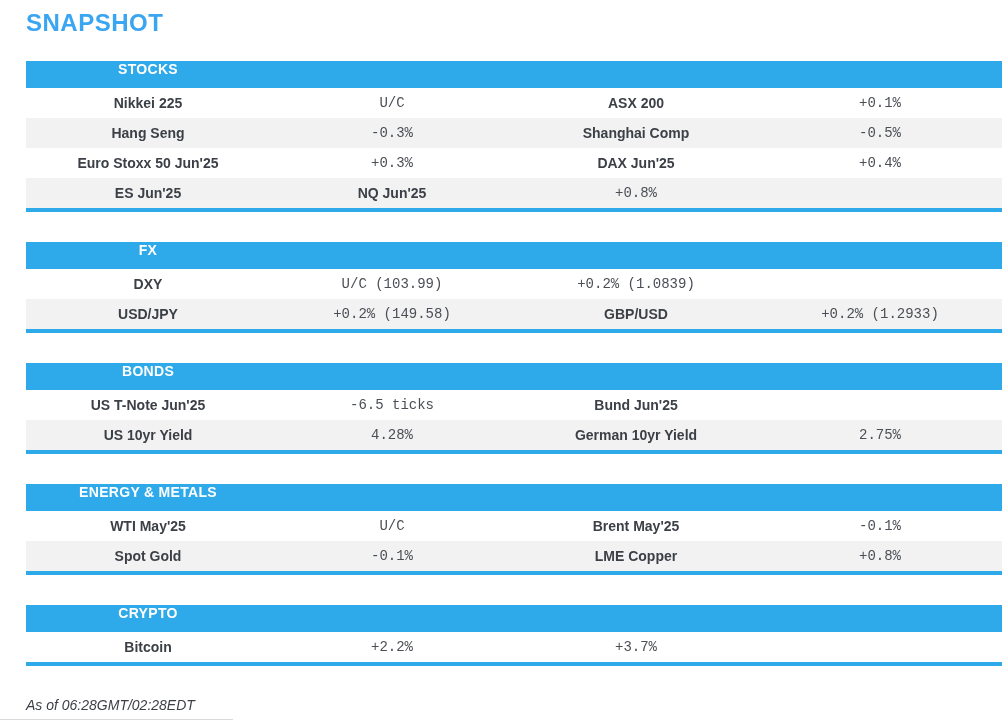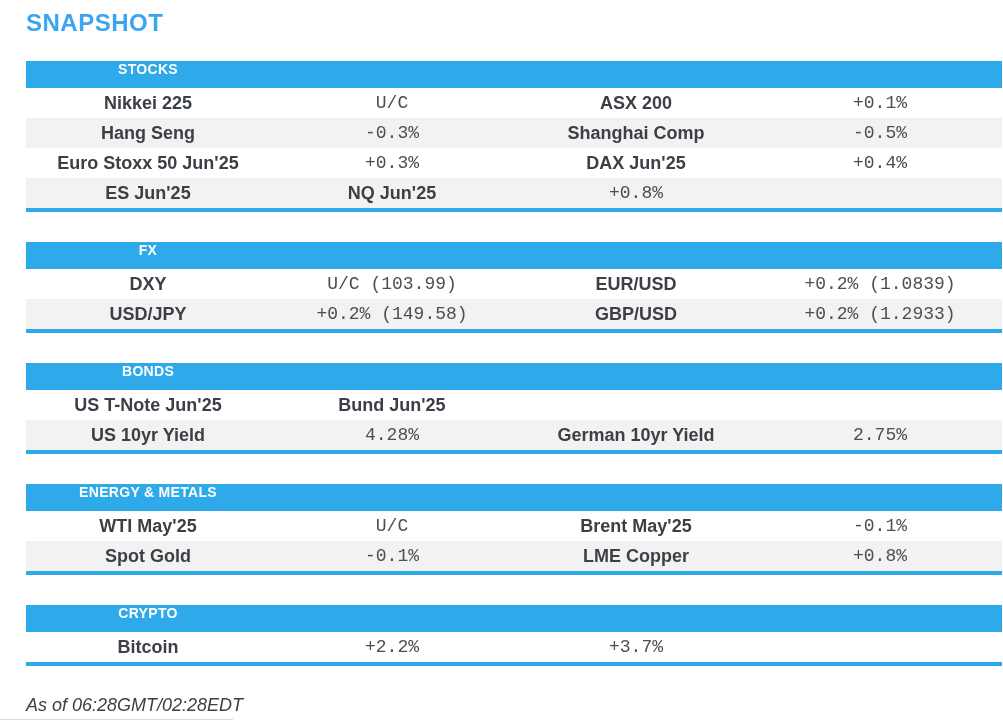"Nikkei 225" .cell { font-size: 18px -> 14px }
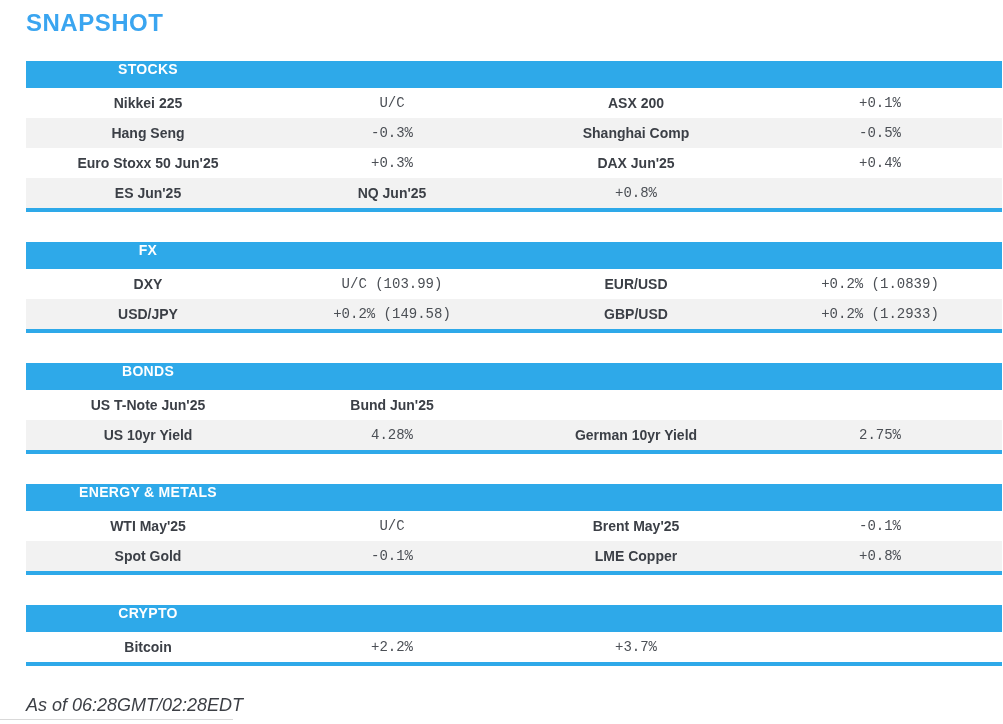"EUR/USD" div.cell { html: <div>EUR/USD</div> -> none }
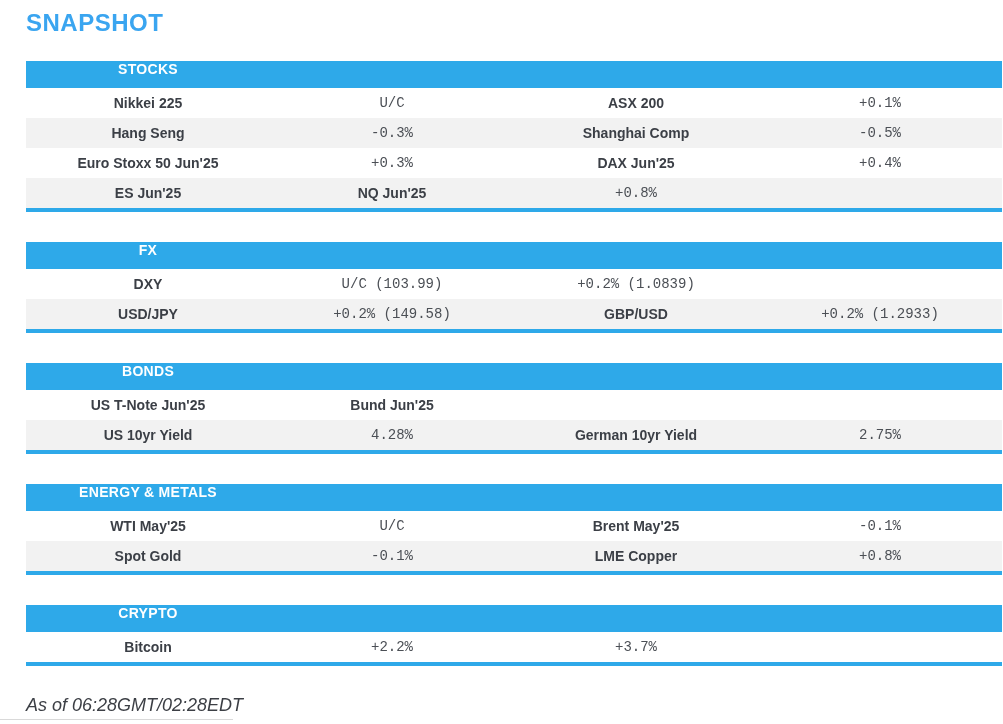"-6.5 ticks" div.cell { html: none -> <div>-6.5 ticks</div> }
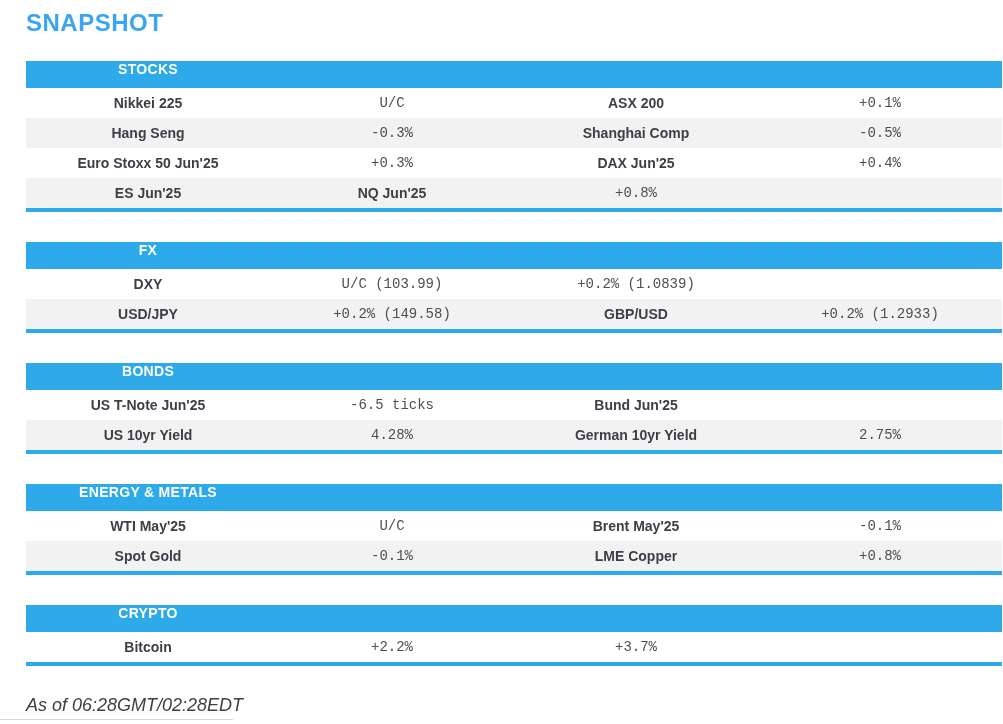"As of 06:28GMT/02:28EDT" .footer { font-size: 18px -> 14px }
